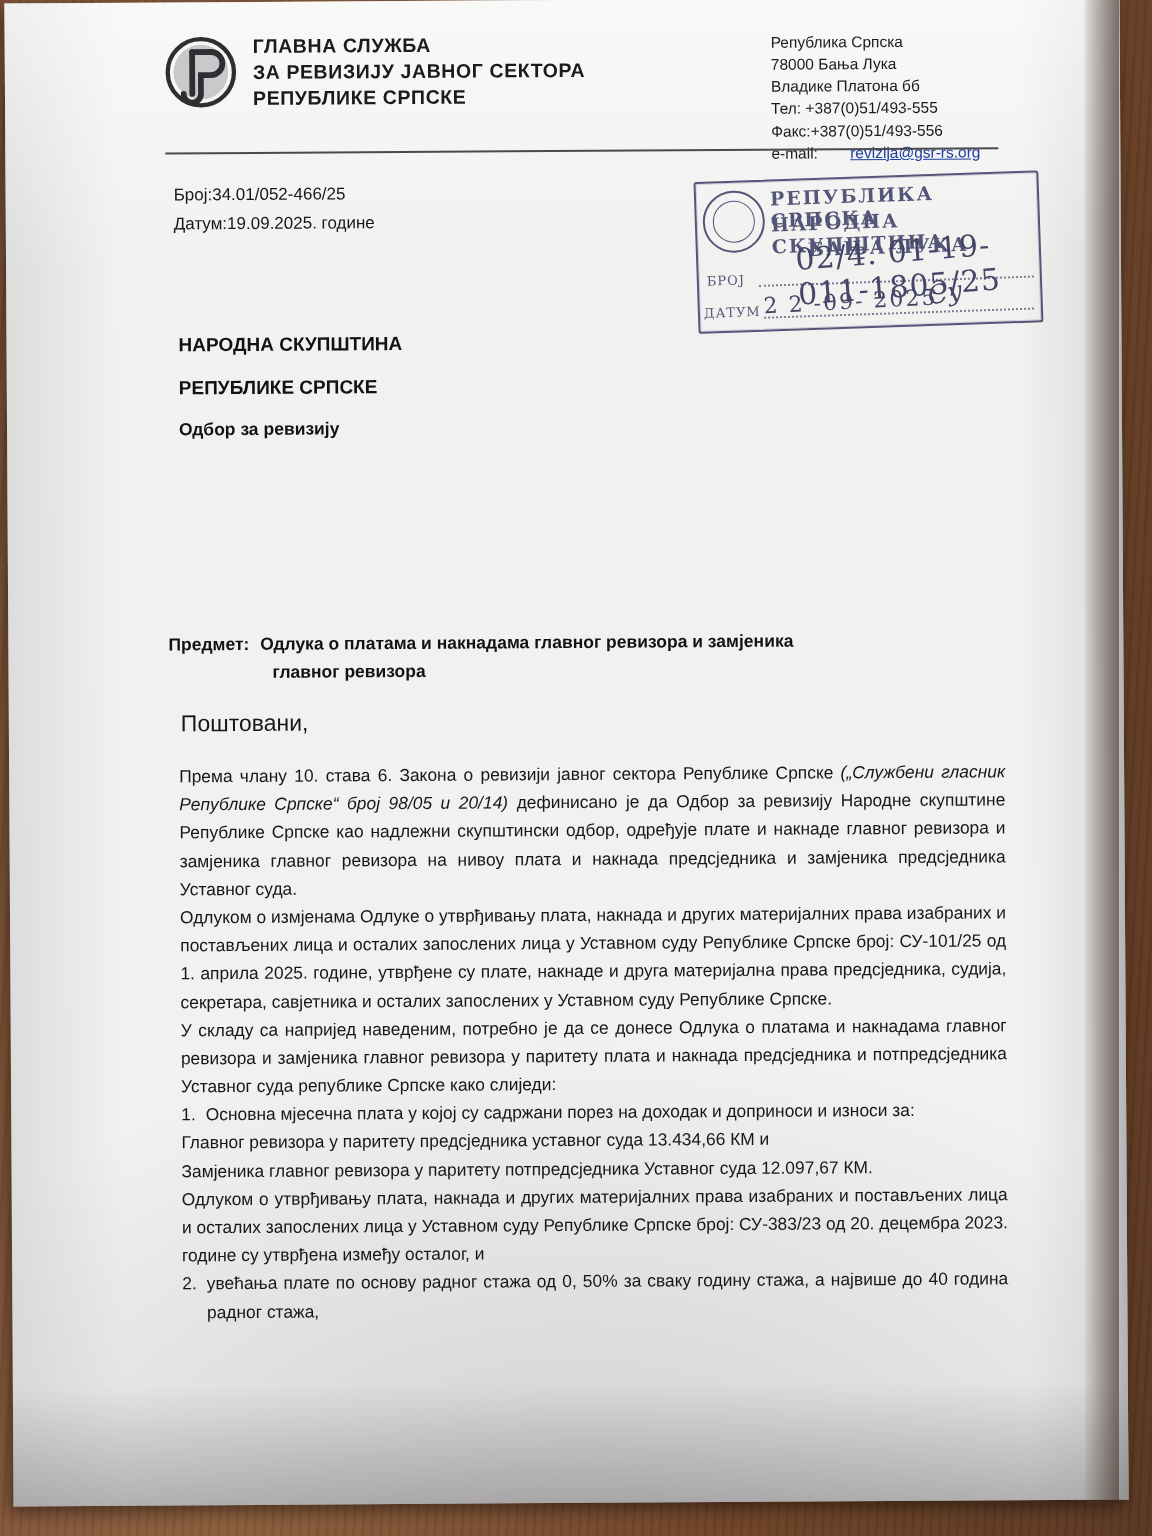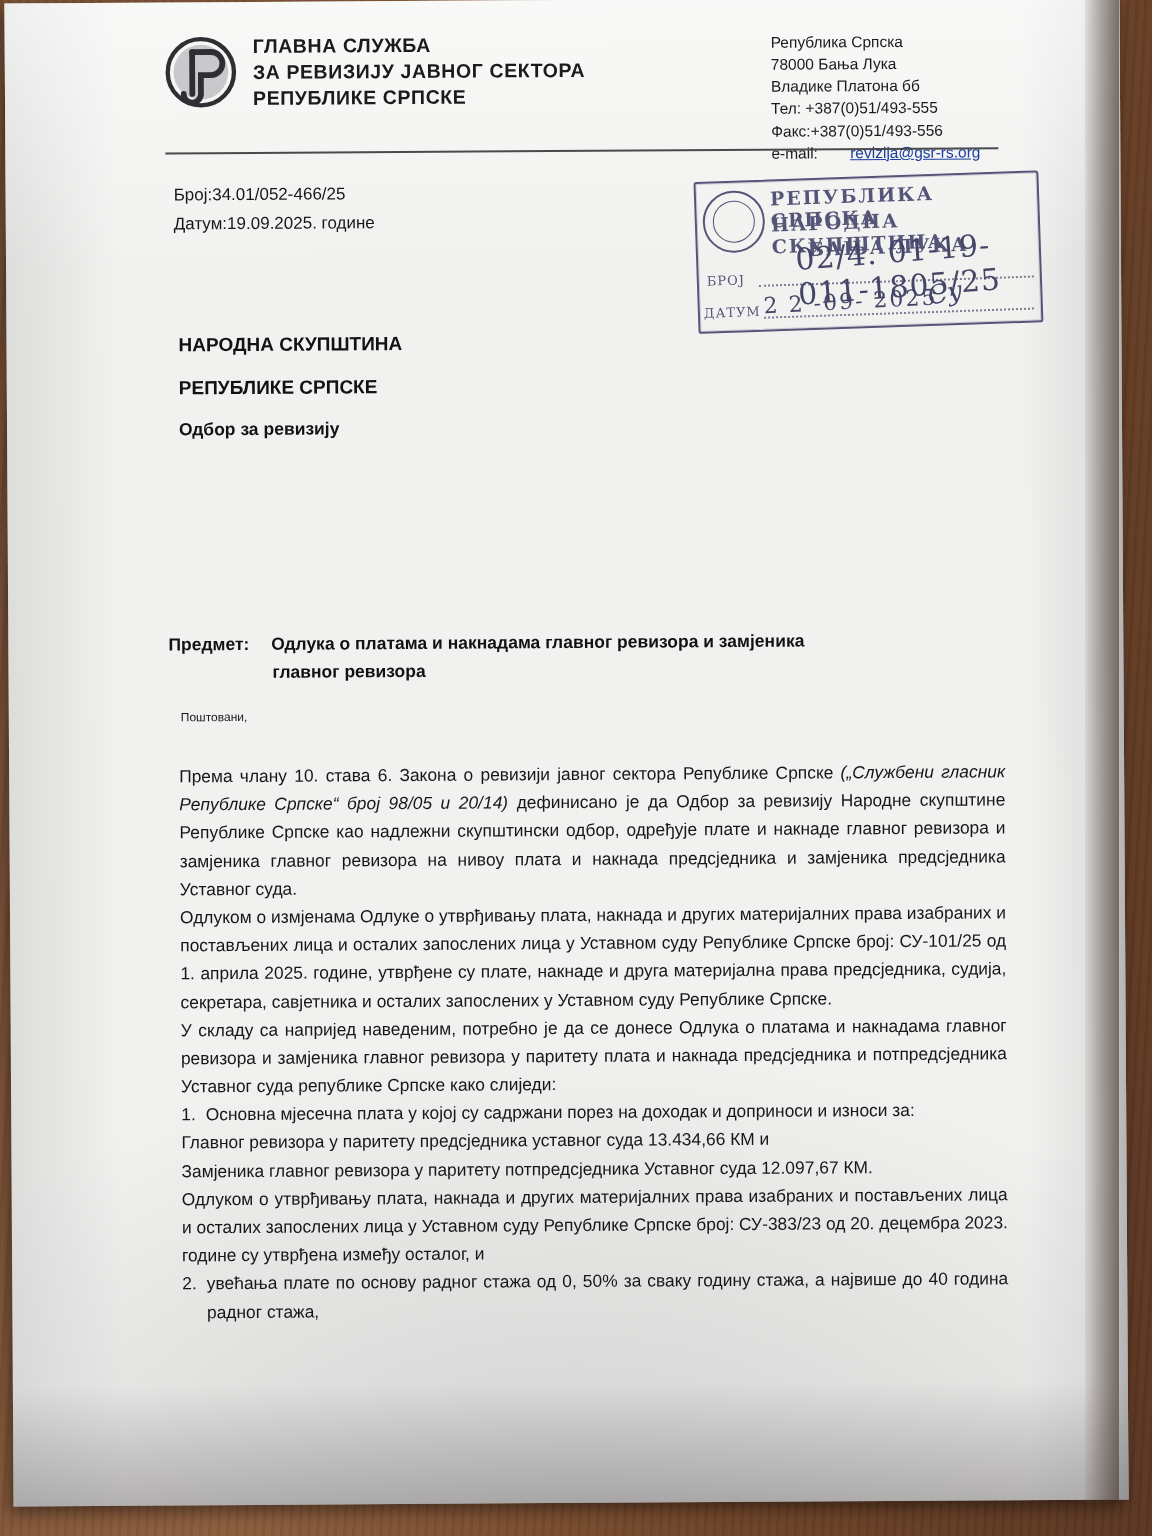"Предмет:" .subject .lbl { margin-right: 17px -> 6px }
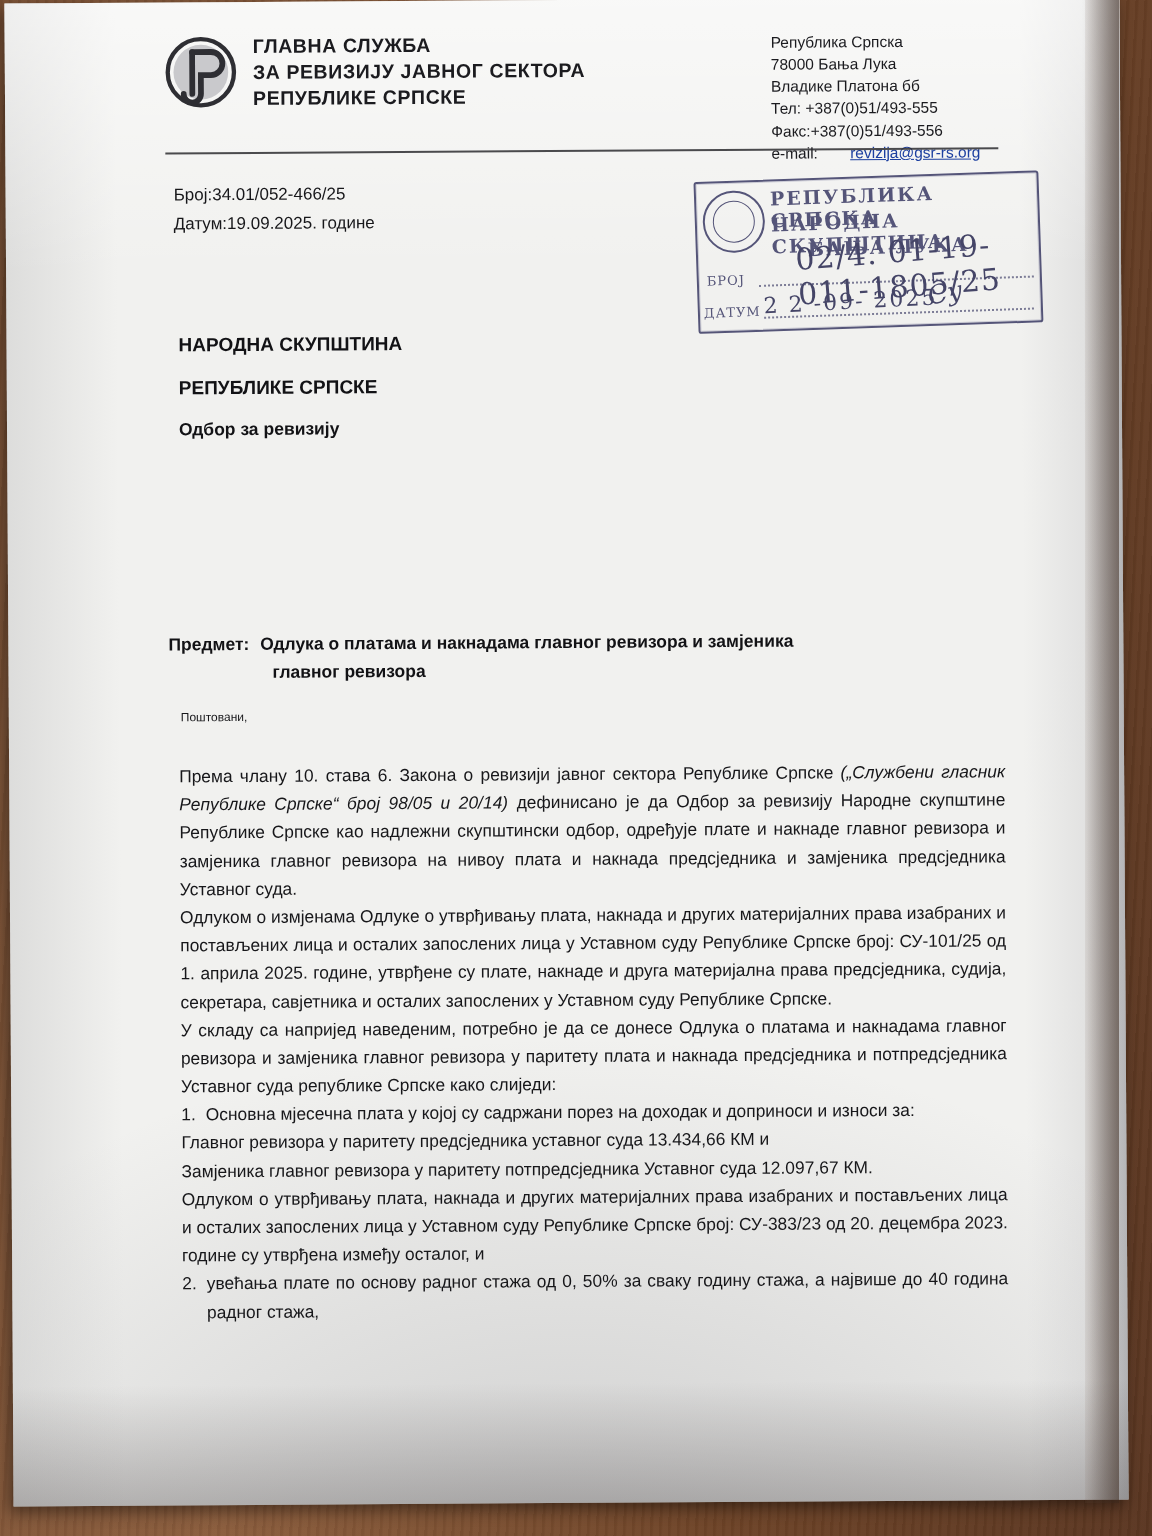"Поштовани," .salutation { font-size: 12px -> 23px }
